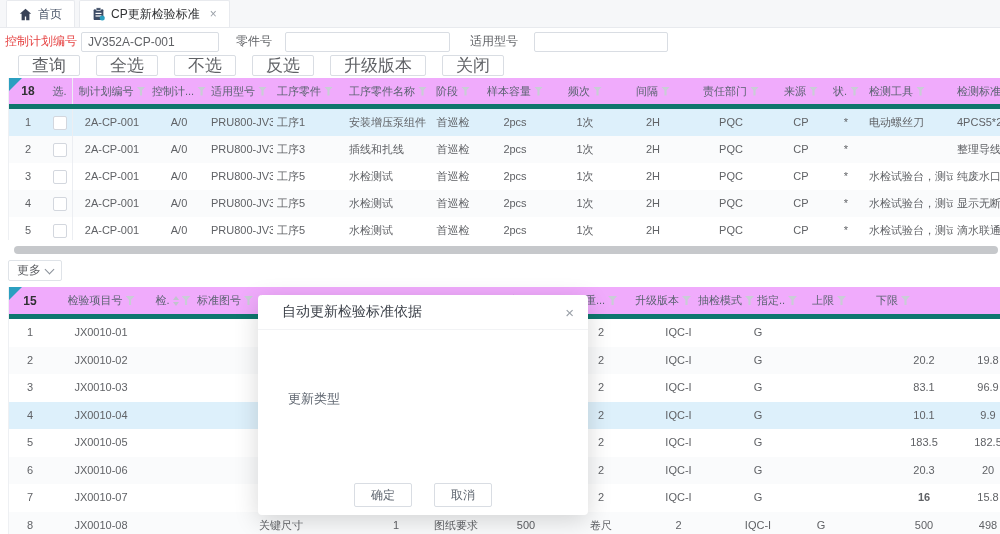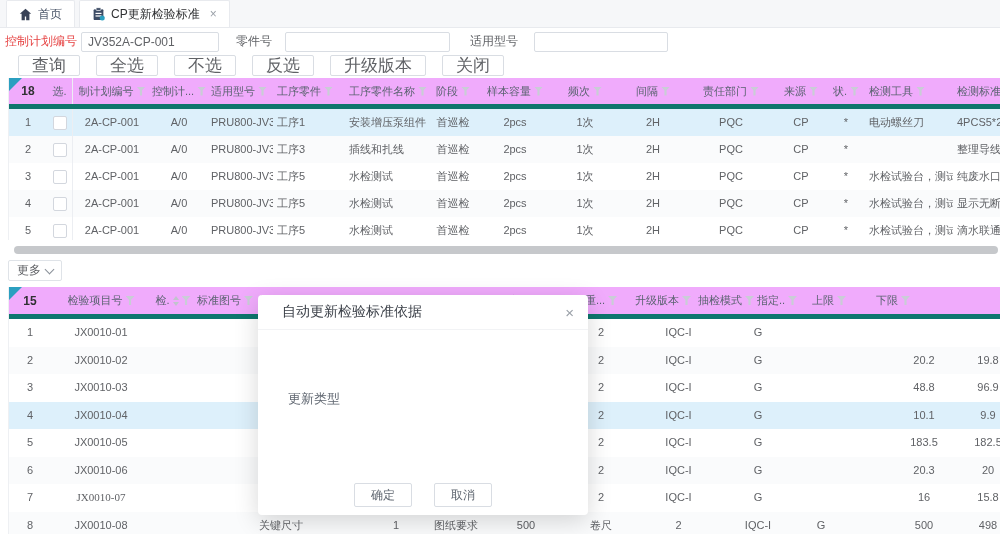"48.8" div.td { text: 48.8 -> 83.1 }
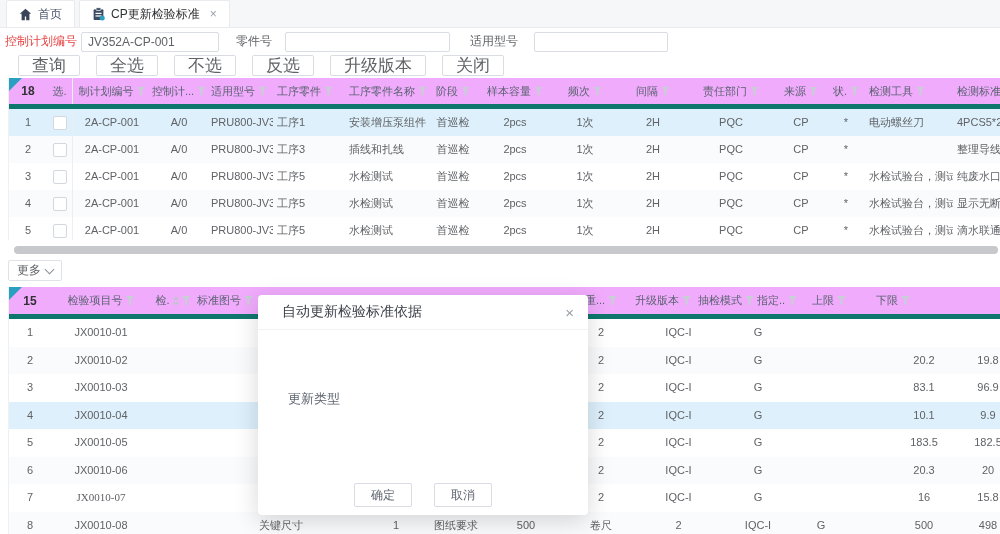"JX0010-07" div.td { font-family: Liberation Serif, serif -> none }
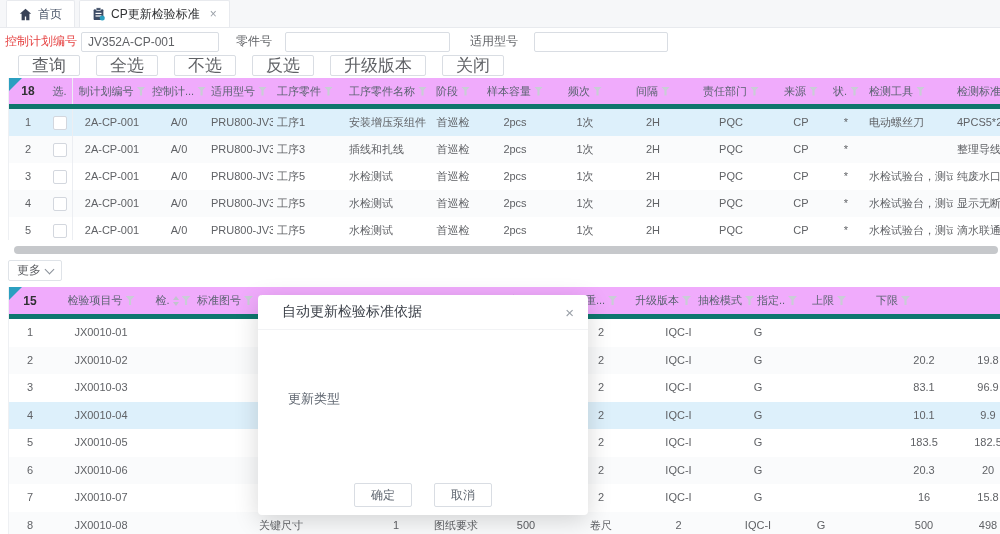"16" div.td { font-weight: none -> bold }
